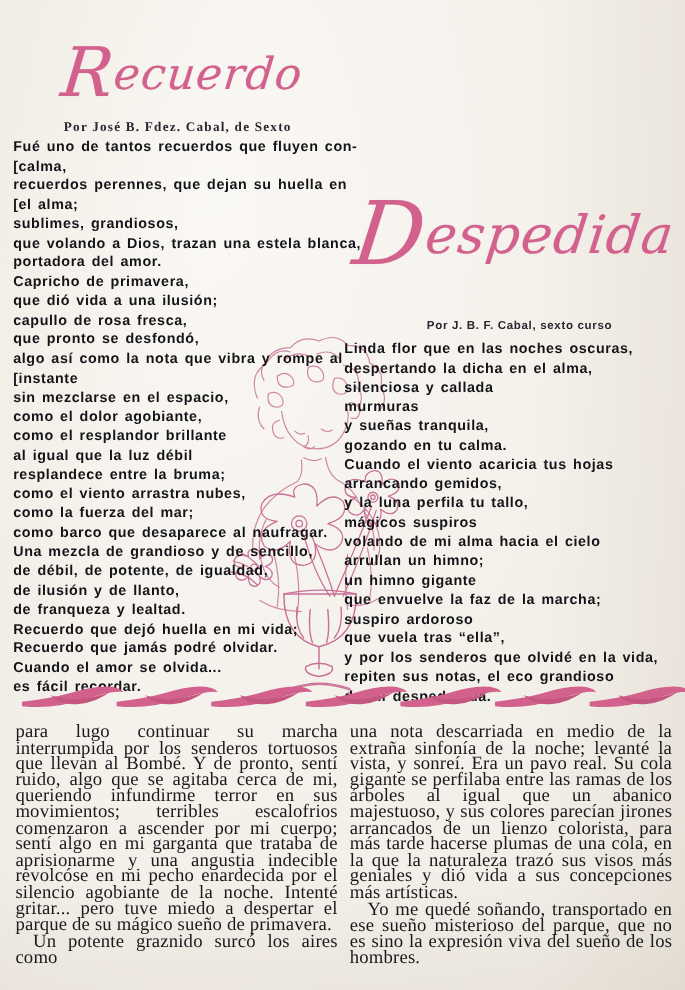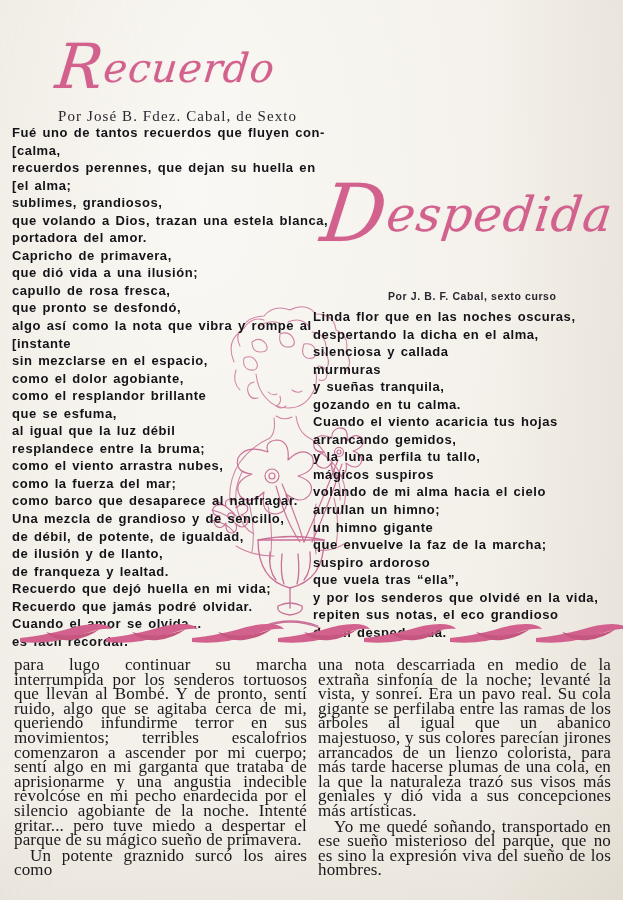"Por José B. Fdez. Cabal," .byline { font-size: 15px -> 12px; font-weight: none -> bold }
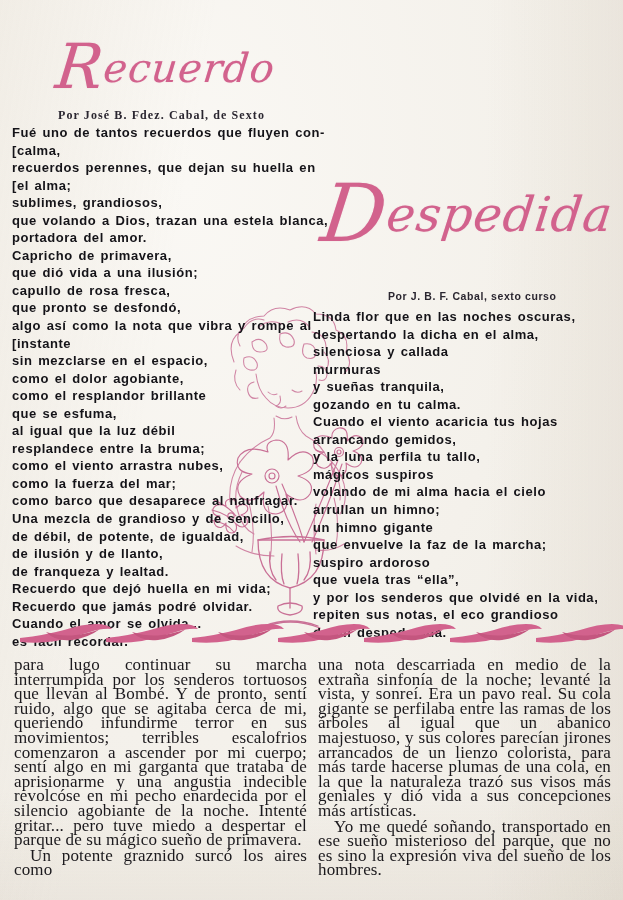"que se esfuma," div.ln { html: <div>que se esfuma,</div> -> none }
